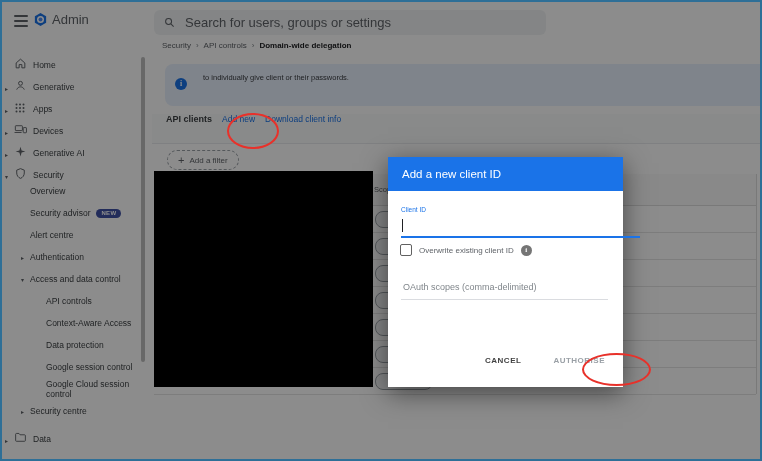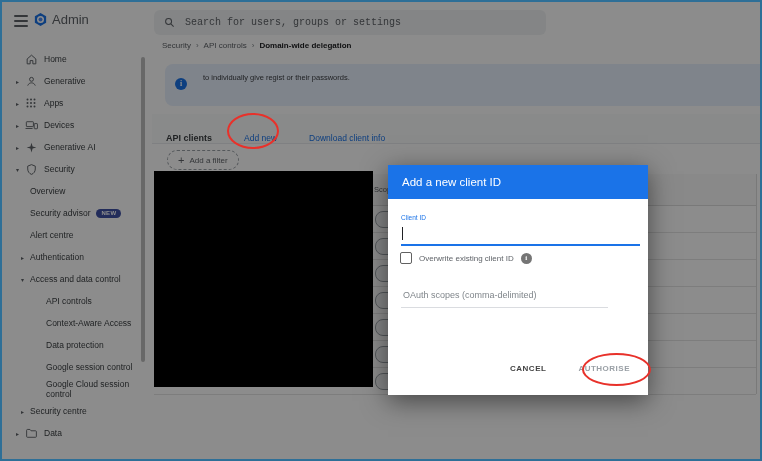"Search for users, groups or" .search input { font-family: Liberation Mono, monospace -> Liberation Sans, sans-serif; font-size: 10px -> 13px }
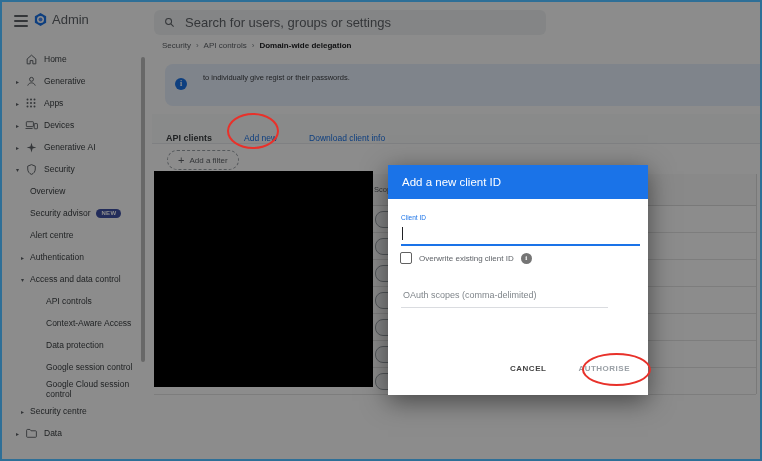"Home" .sd-row.lvl0 { align-items: none -> flex-end; padding-left: 14px -> 3px }
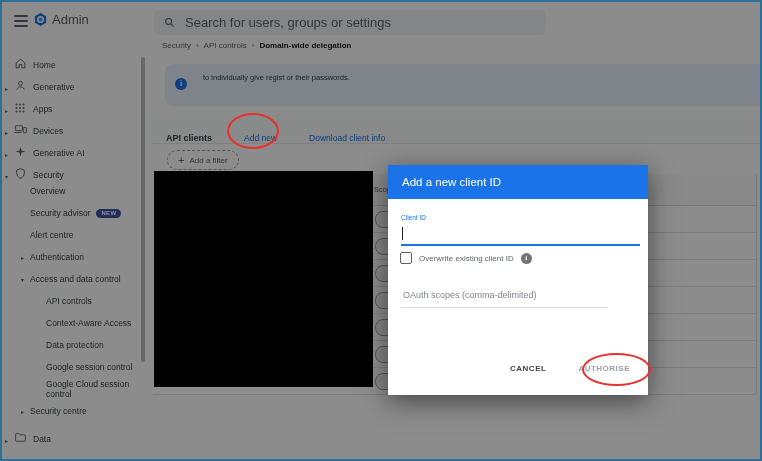"to individually give regist or" div { text: regist -> client }
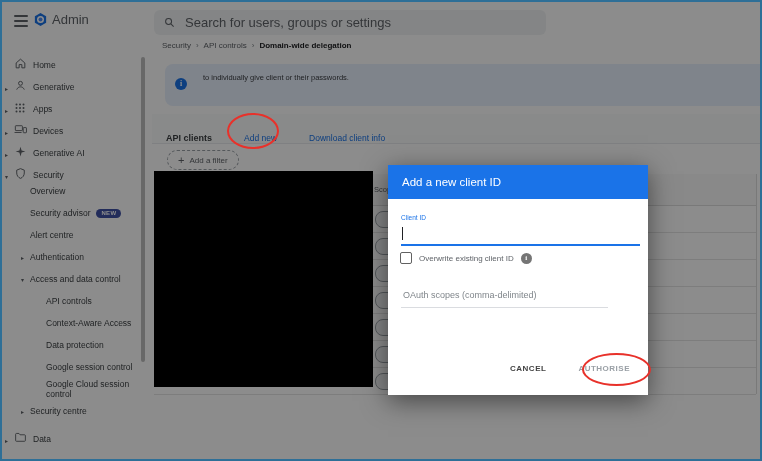"API clients" .tabrow { align-items: flex-end -> flex-start; gap: 32px -> 10px }
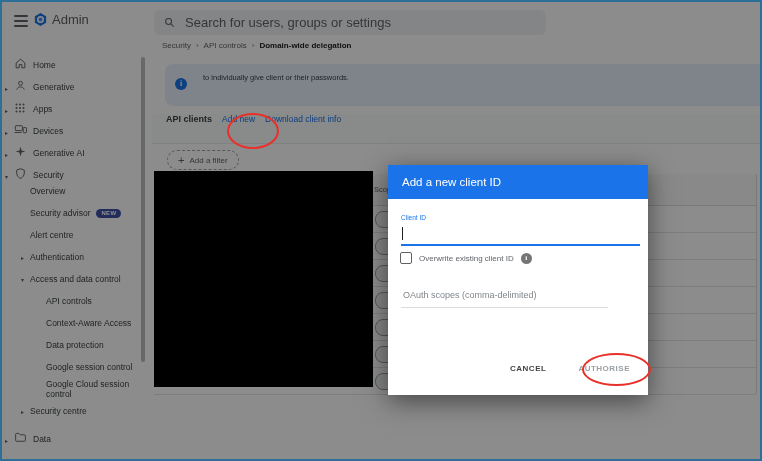"Add a new client ID" .modal { margin-top: 8px -> none; width: 260px -> 235px }
